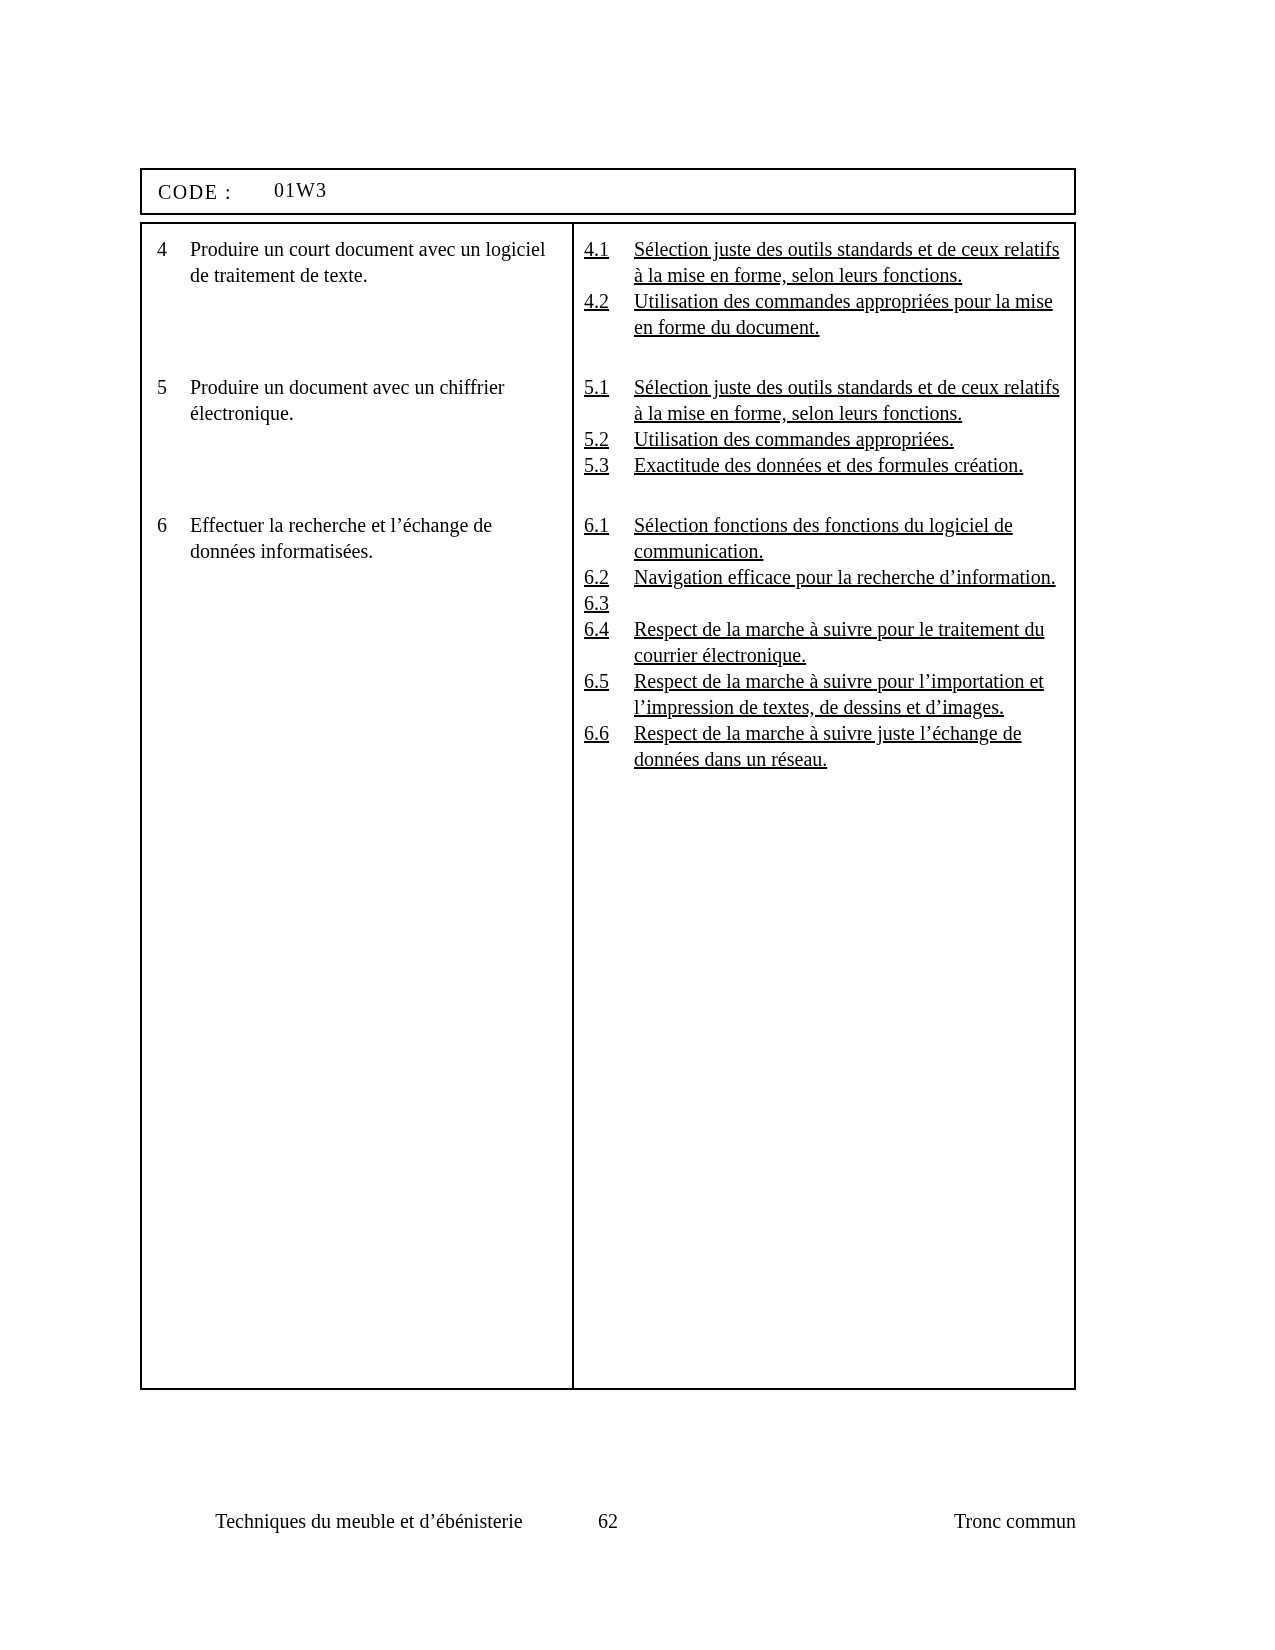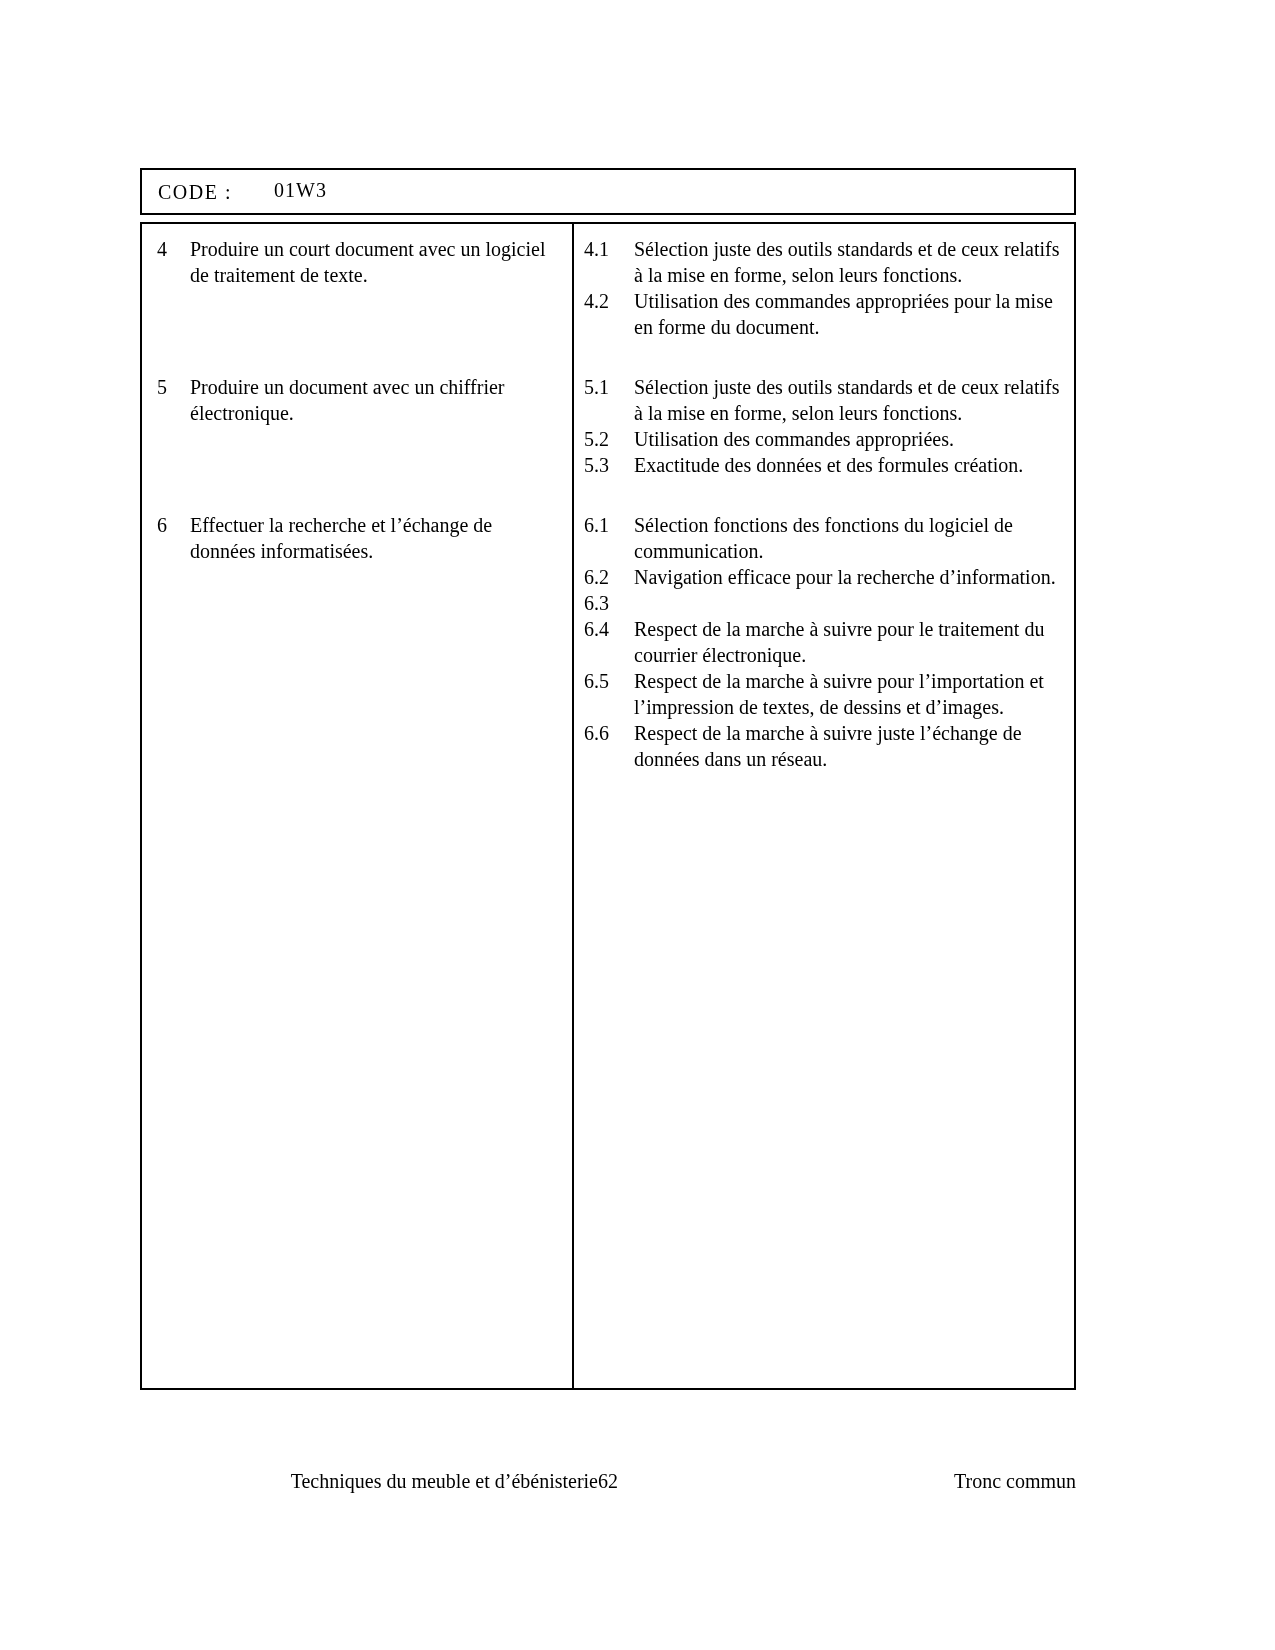"4.1" .right-cell { text-decoration: none -> underline }
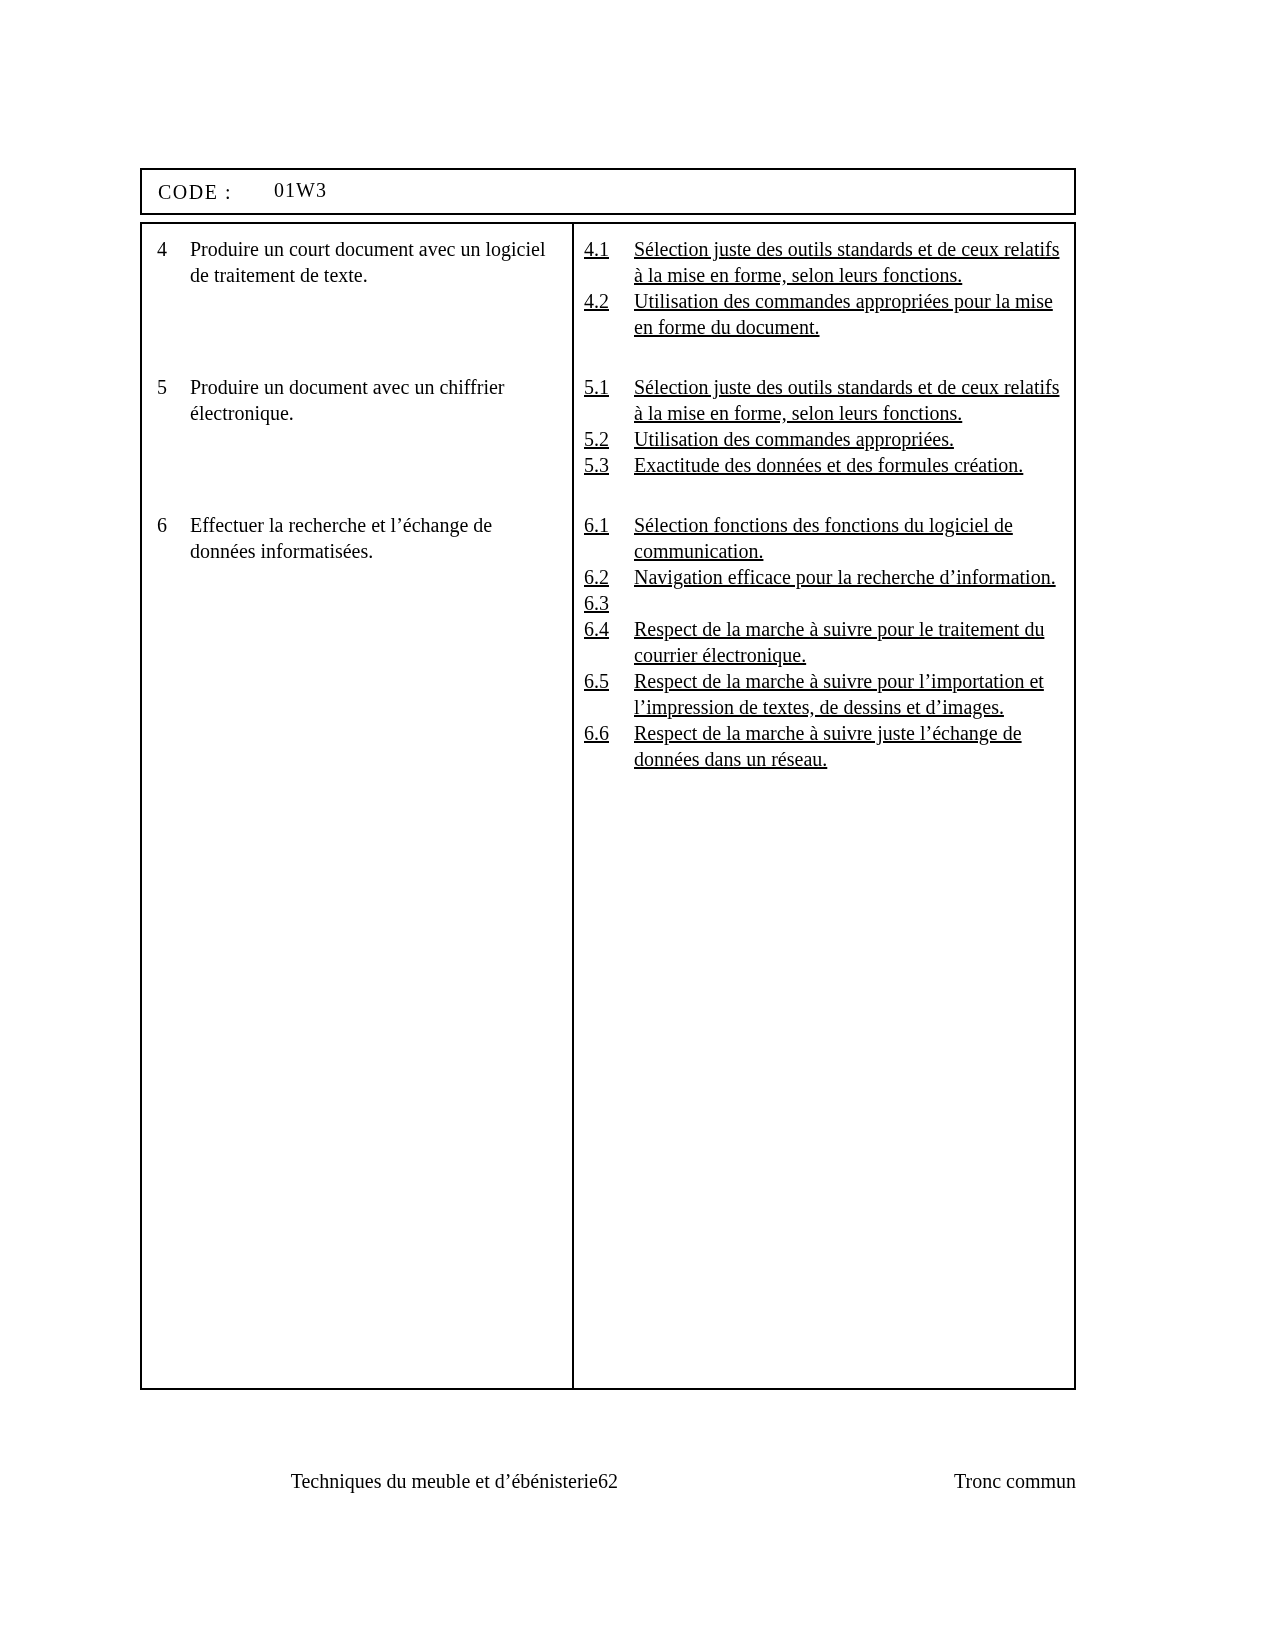"Techniques du meuble et d’ébénisterie" .footer-left { text-align: right -> center }
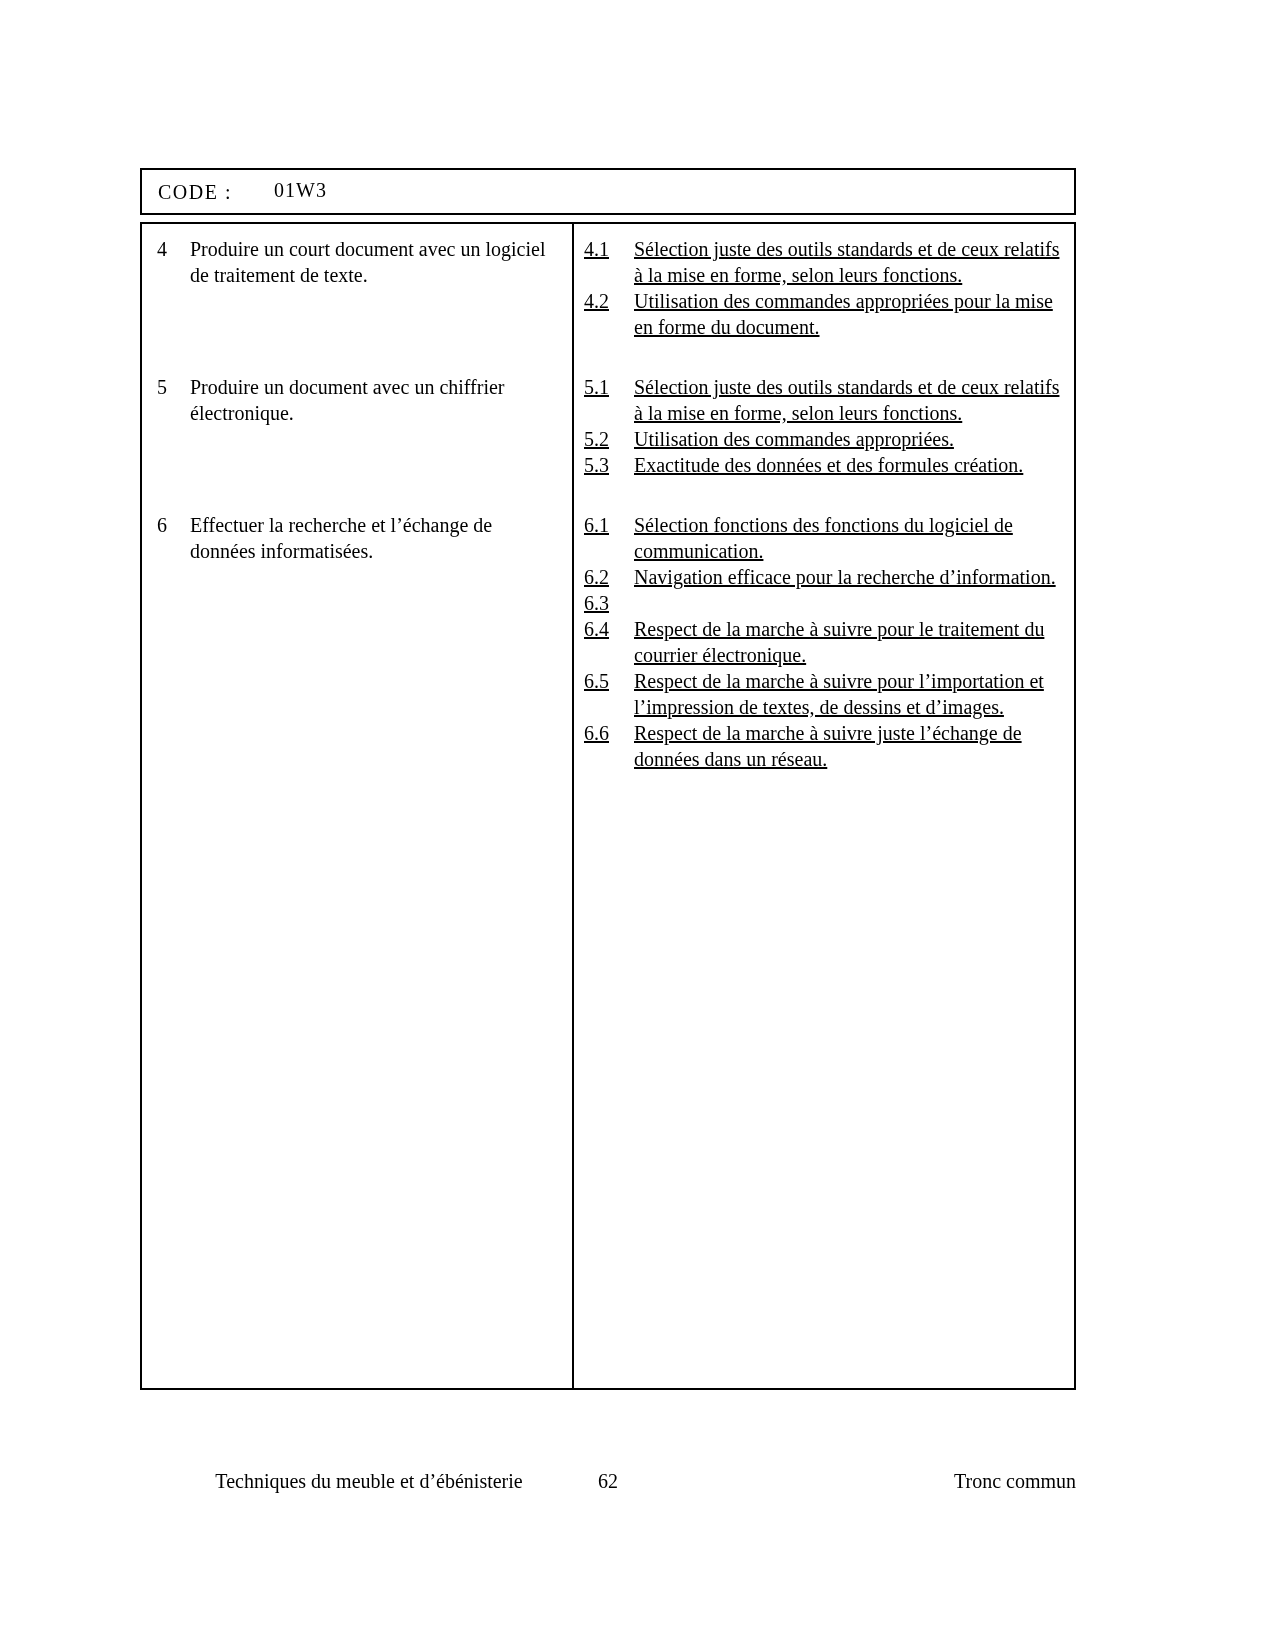"Tronc commun" .footer-right { margin-top: none -> 40px }
